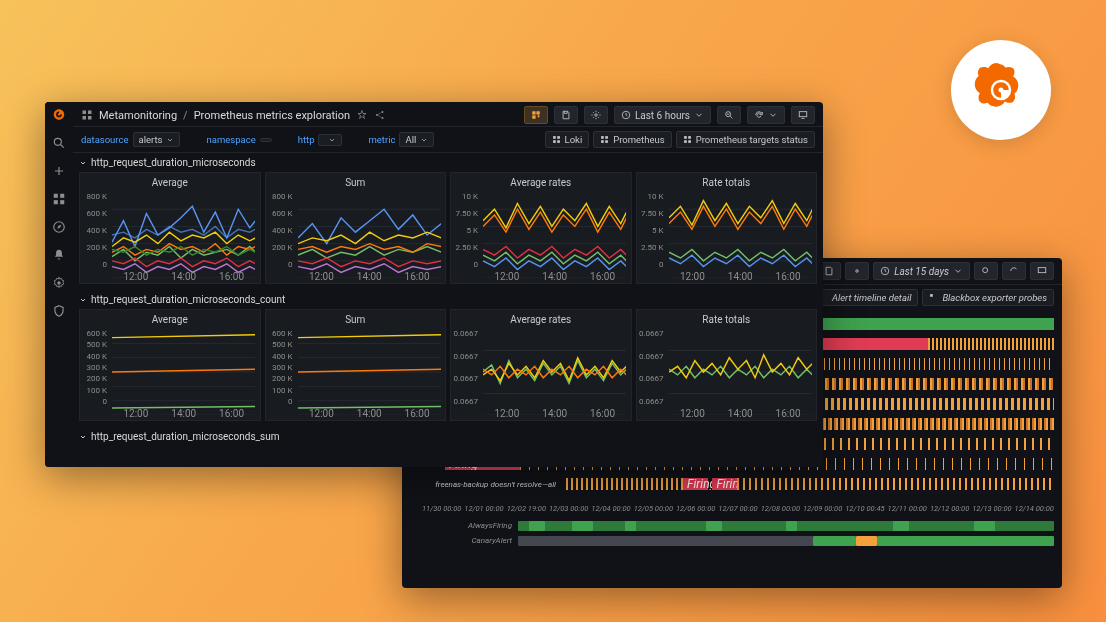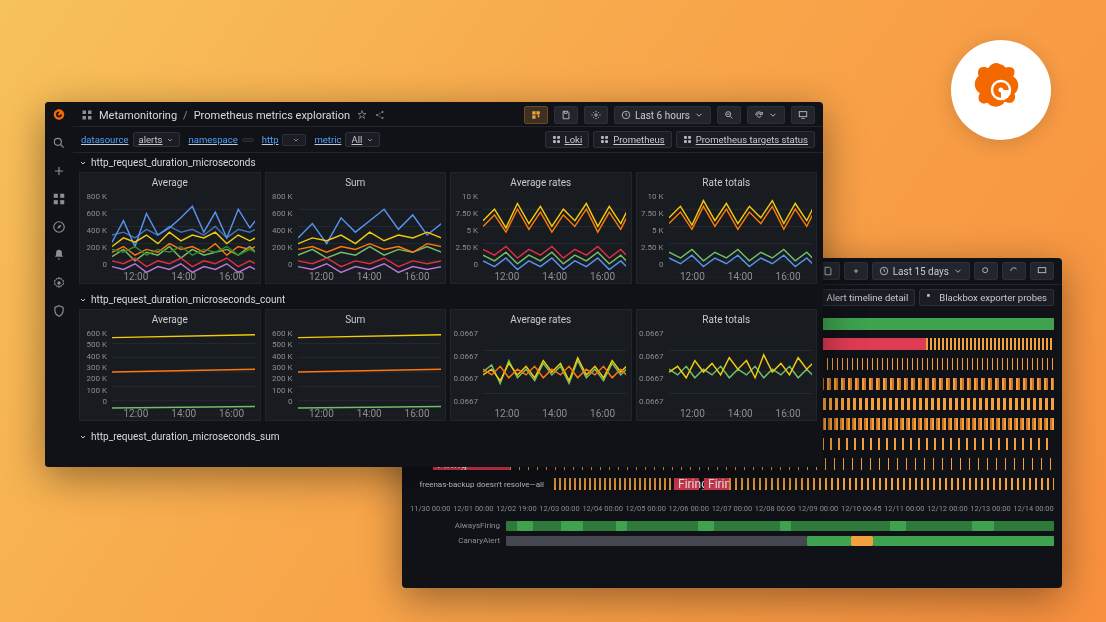"datasource" .varbar { gap: 8px -> 26px; text-decoration: underline -> none }
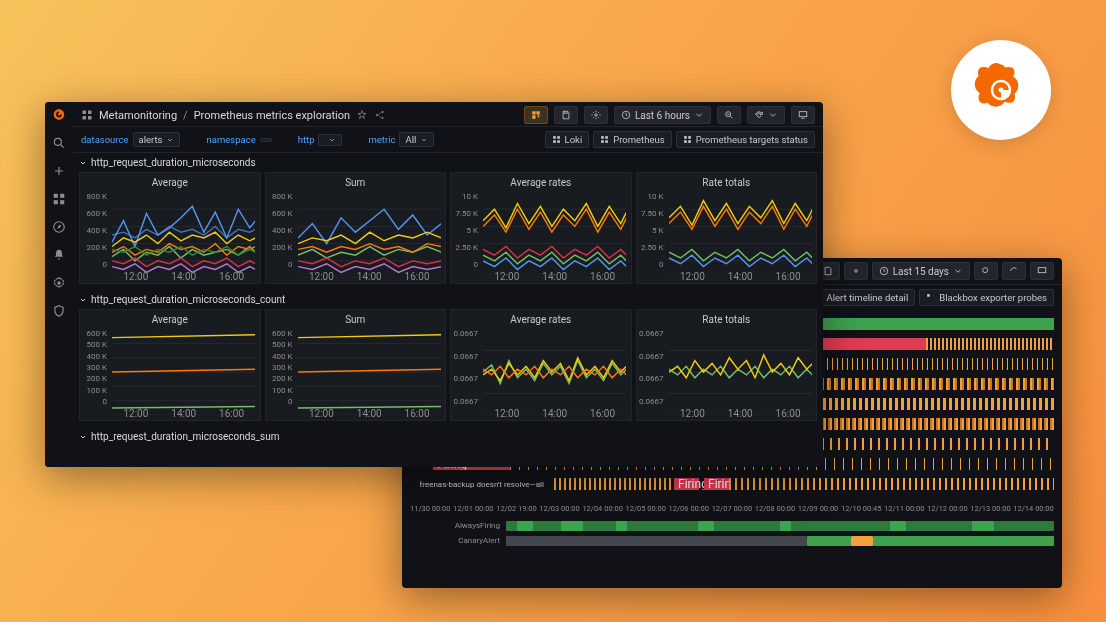"Last 15 days" .dash-b .main { font-style: none -> italic; margin-left: 0 -> 12px }
